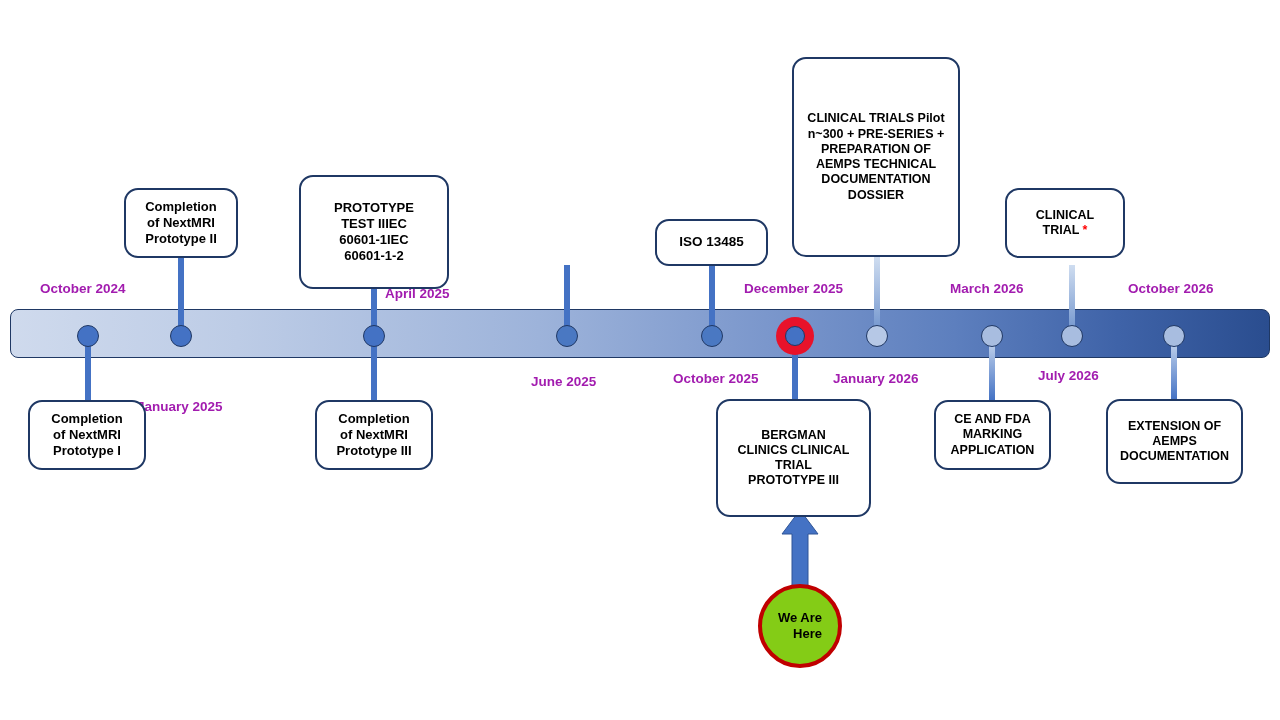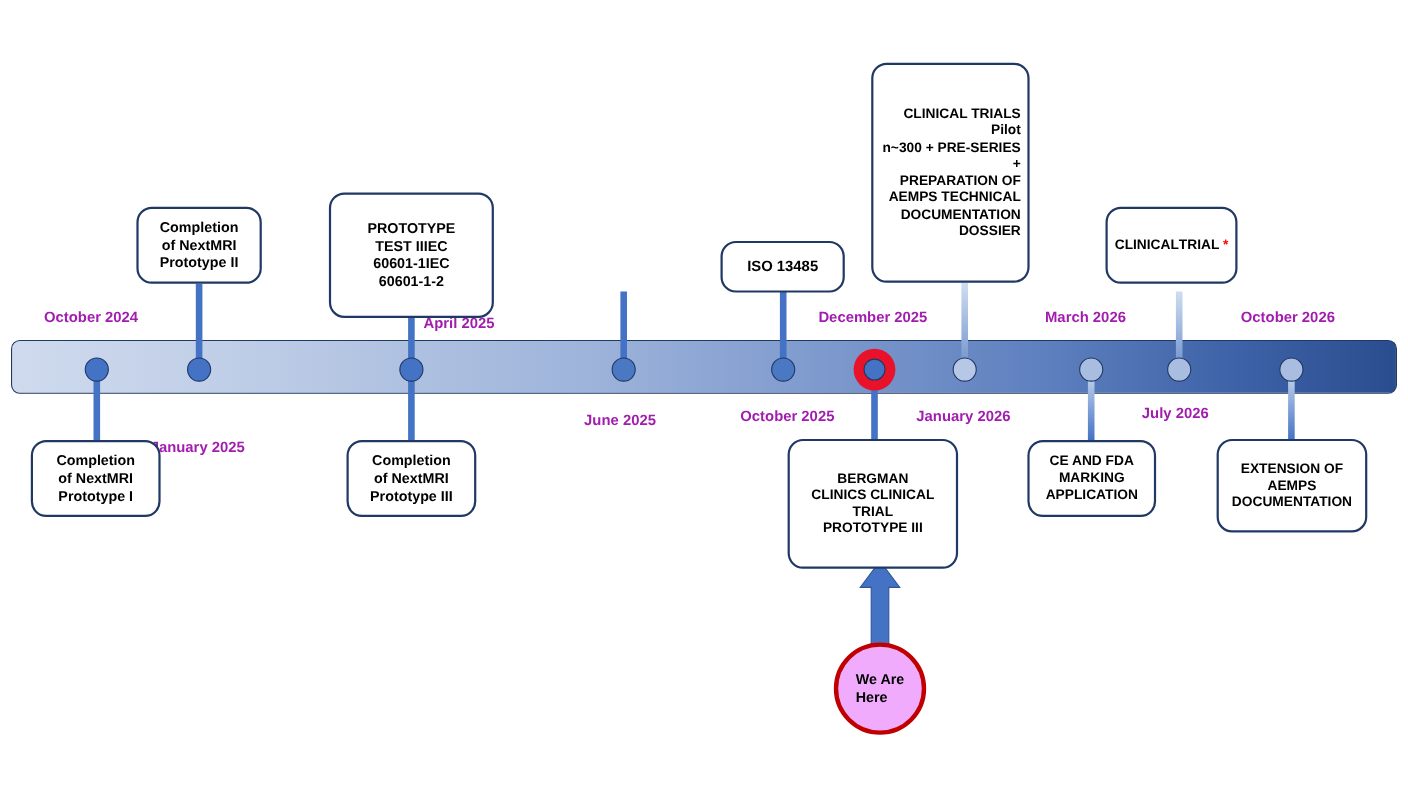"CLINICAL TRIALS Pilot" div.box { text-align: right -> none; width: 144px -> 168px }
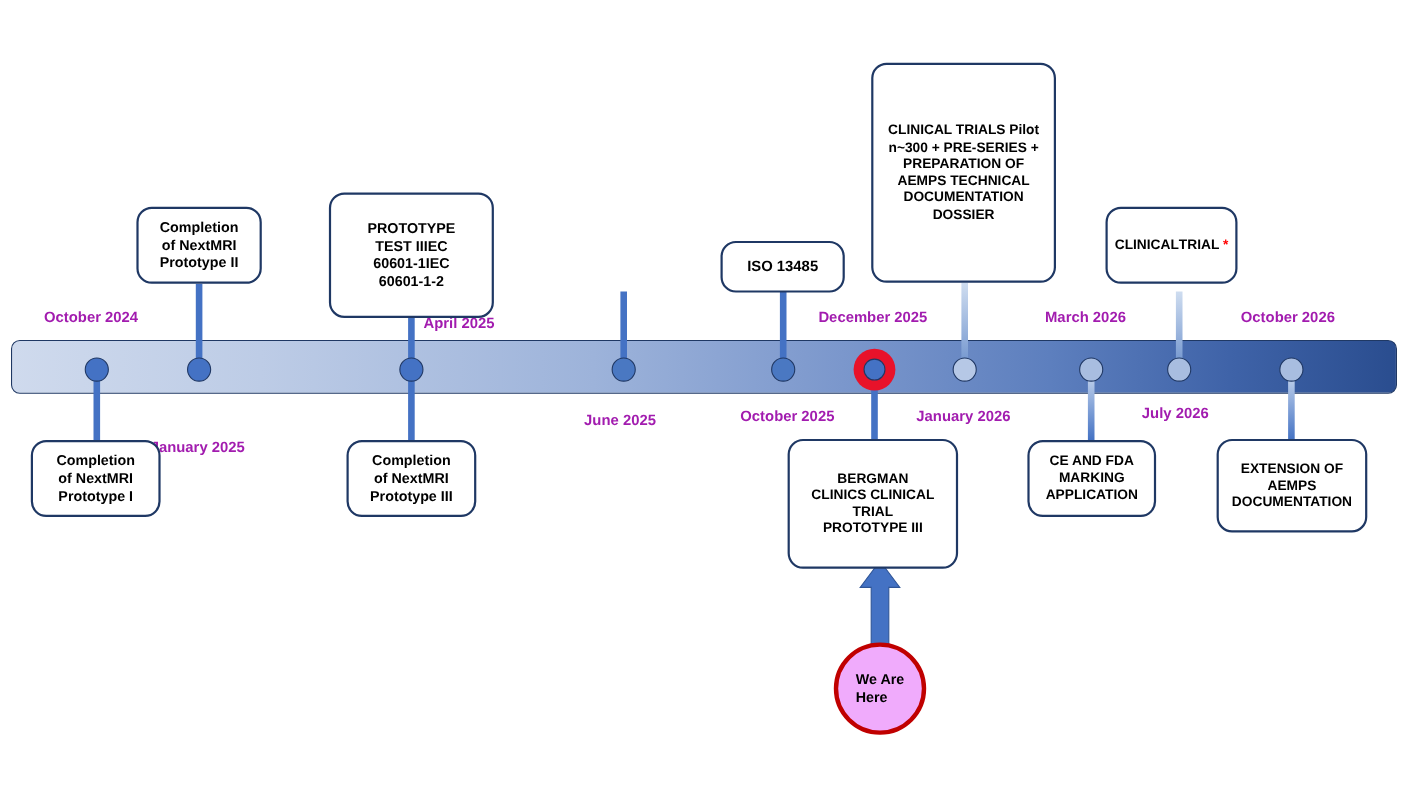"CLINICAL" div.box { flex-direction: none -> column }
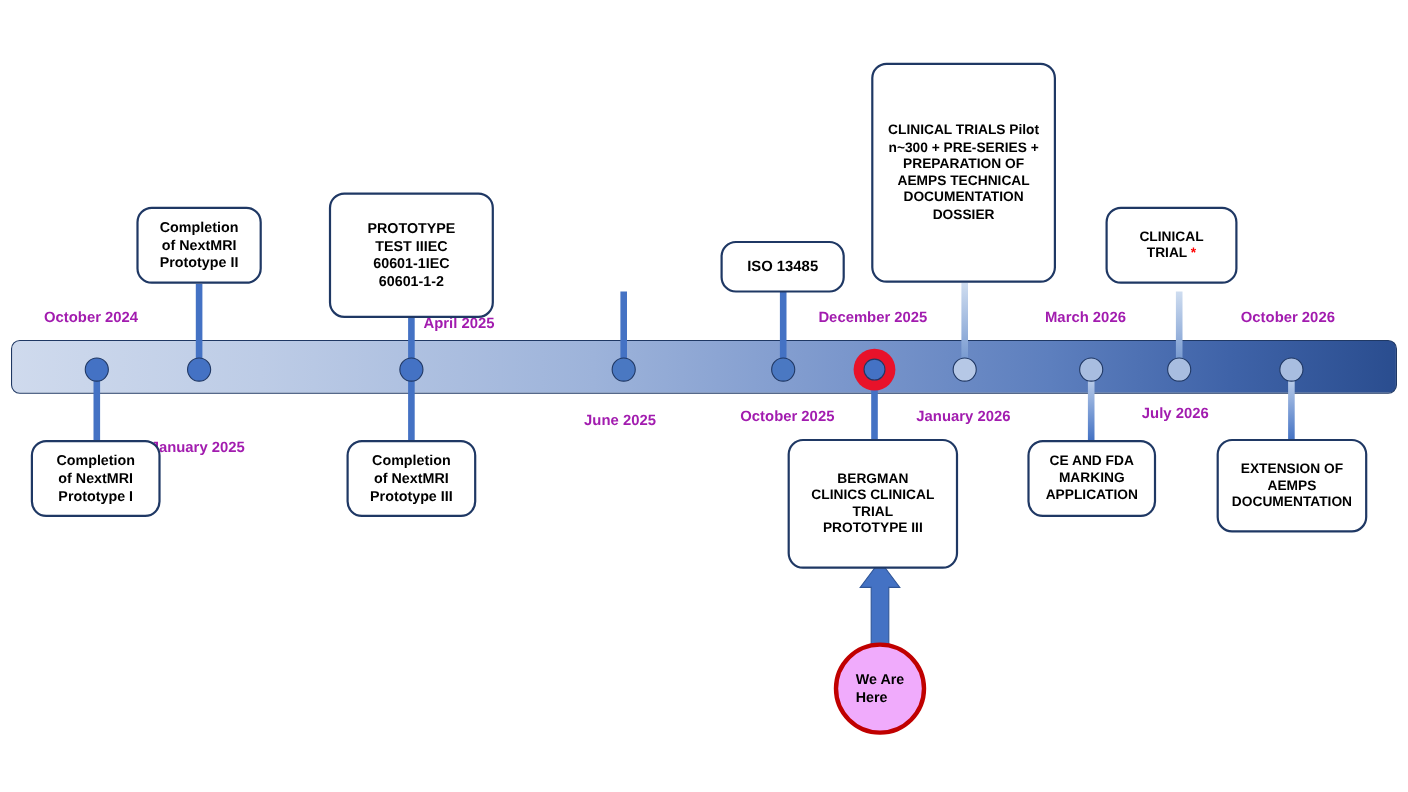"We Are" .wah-circle { background: #f0abfc -> #84cc16; text-align: left -> right }
